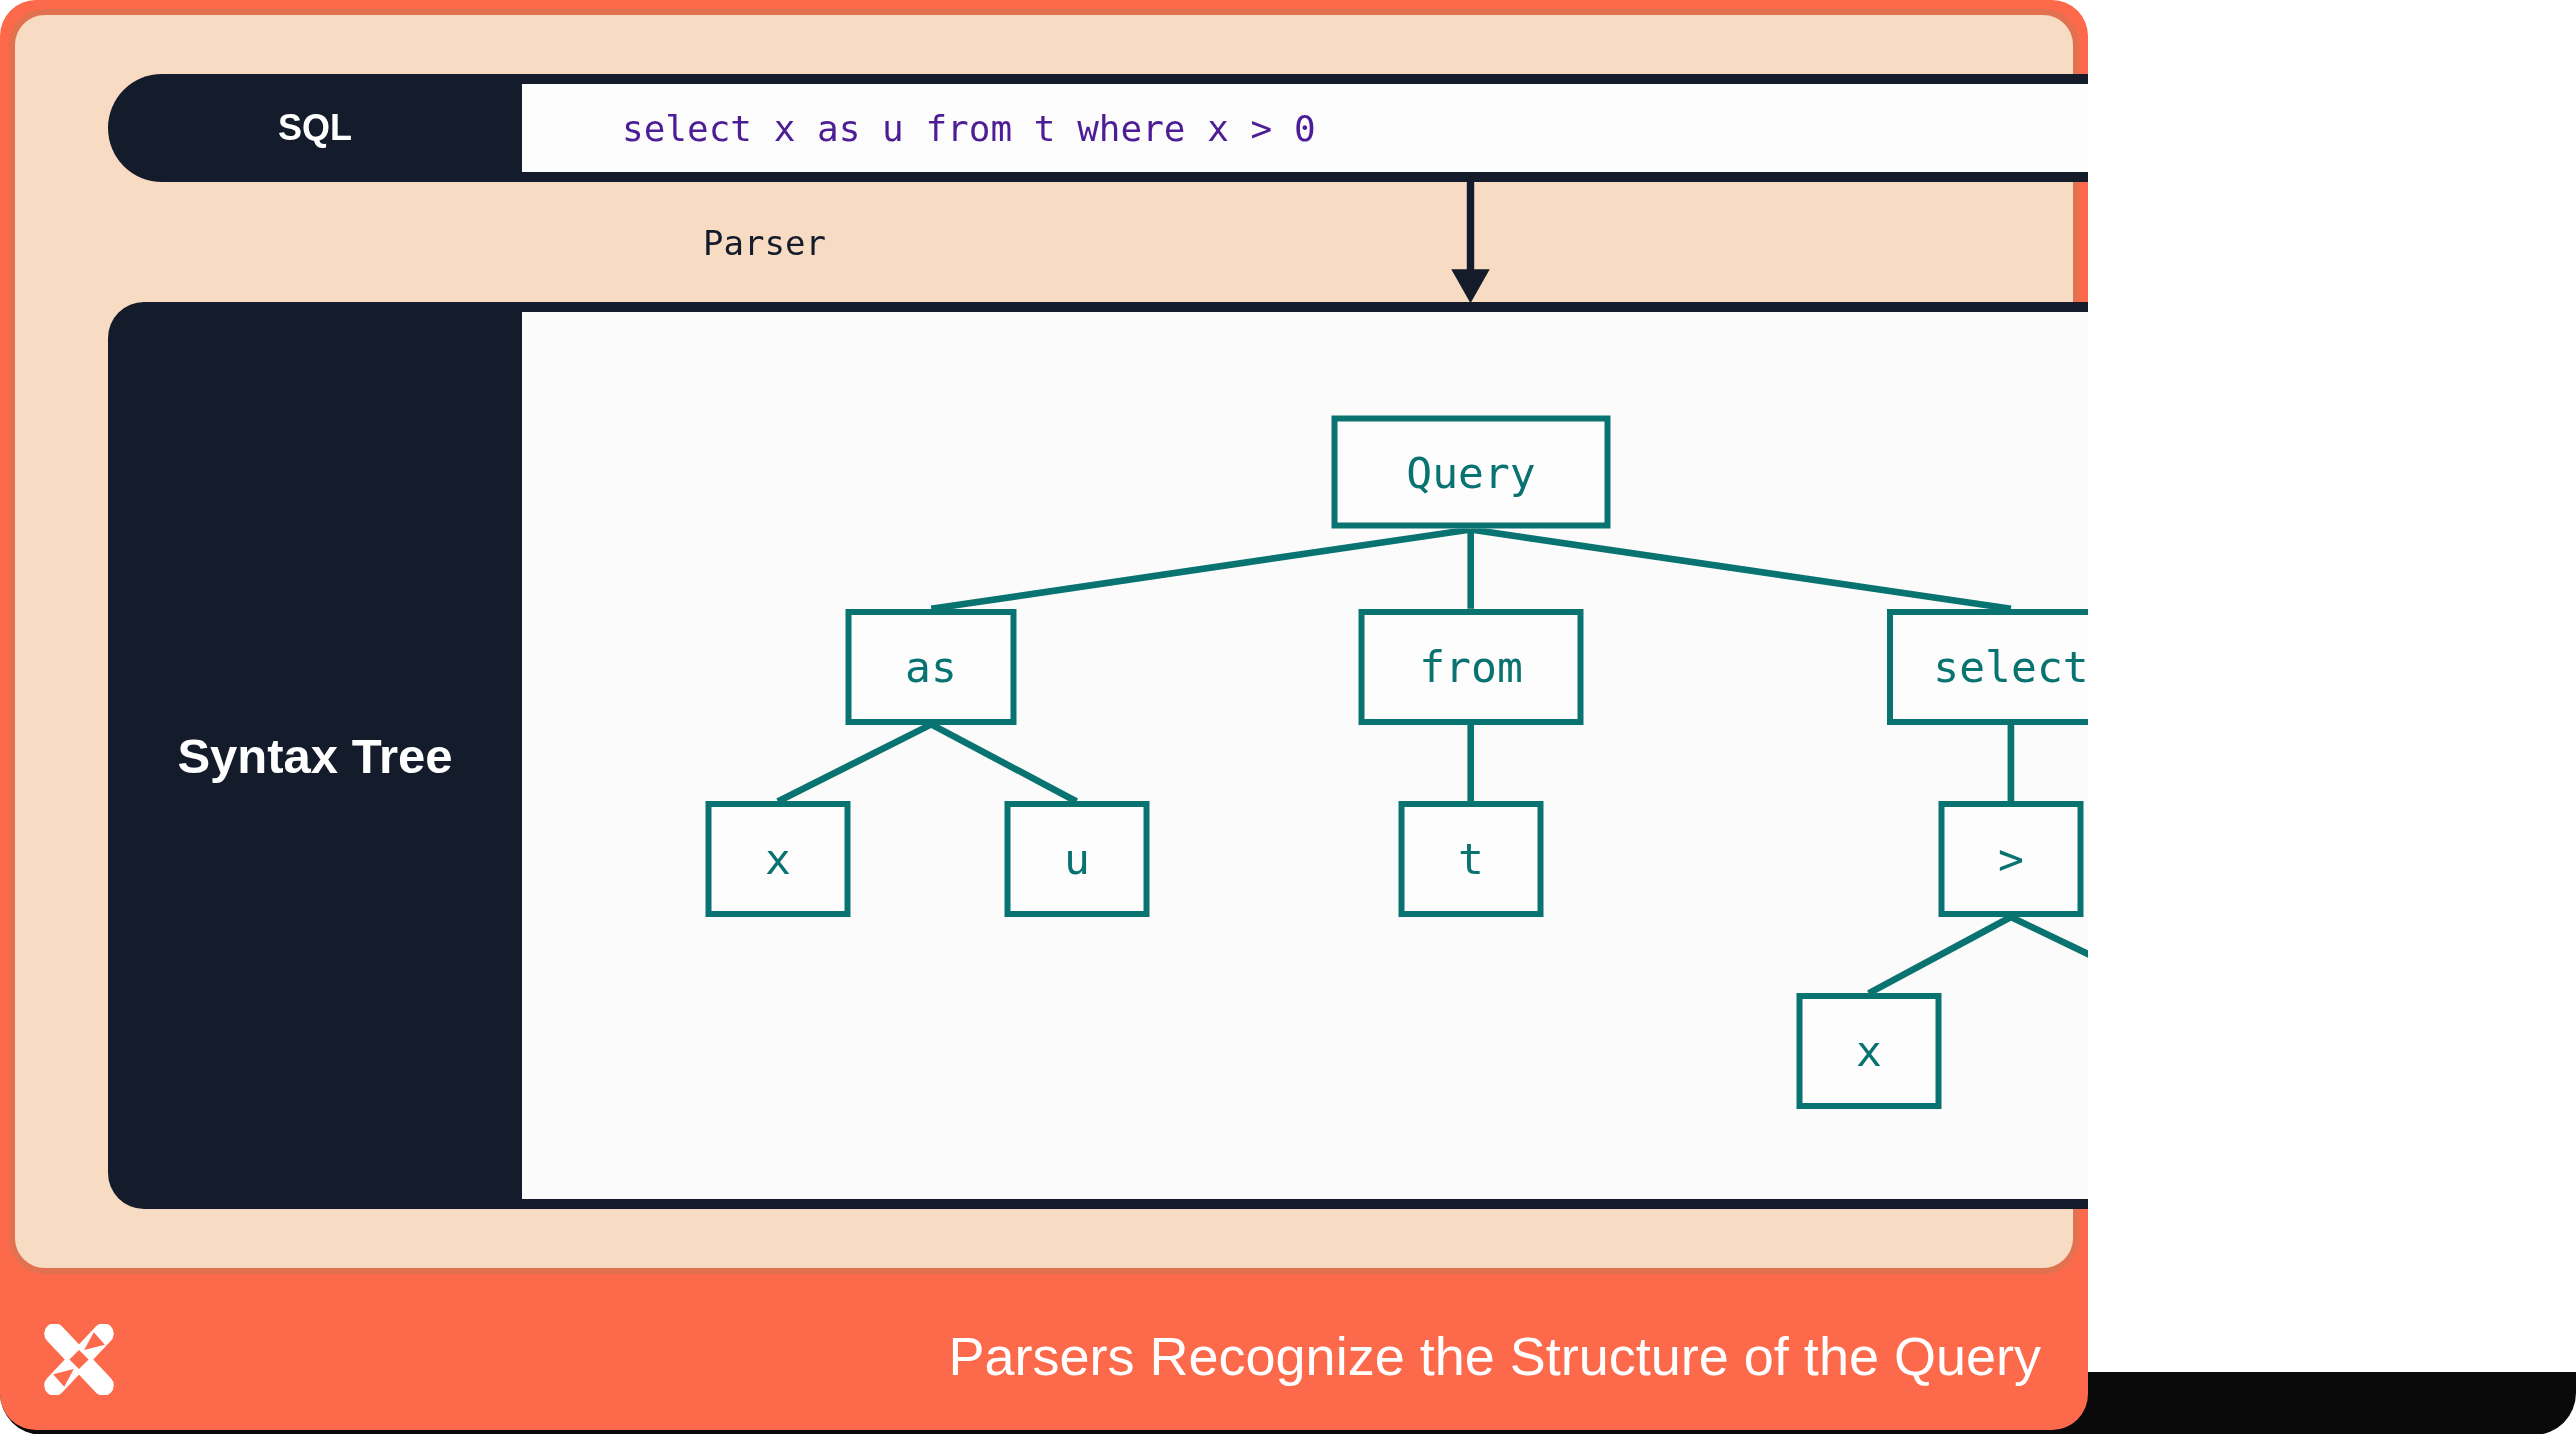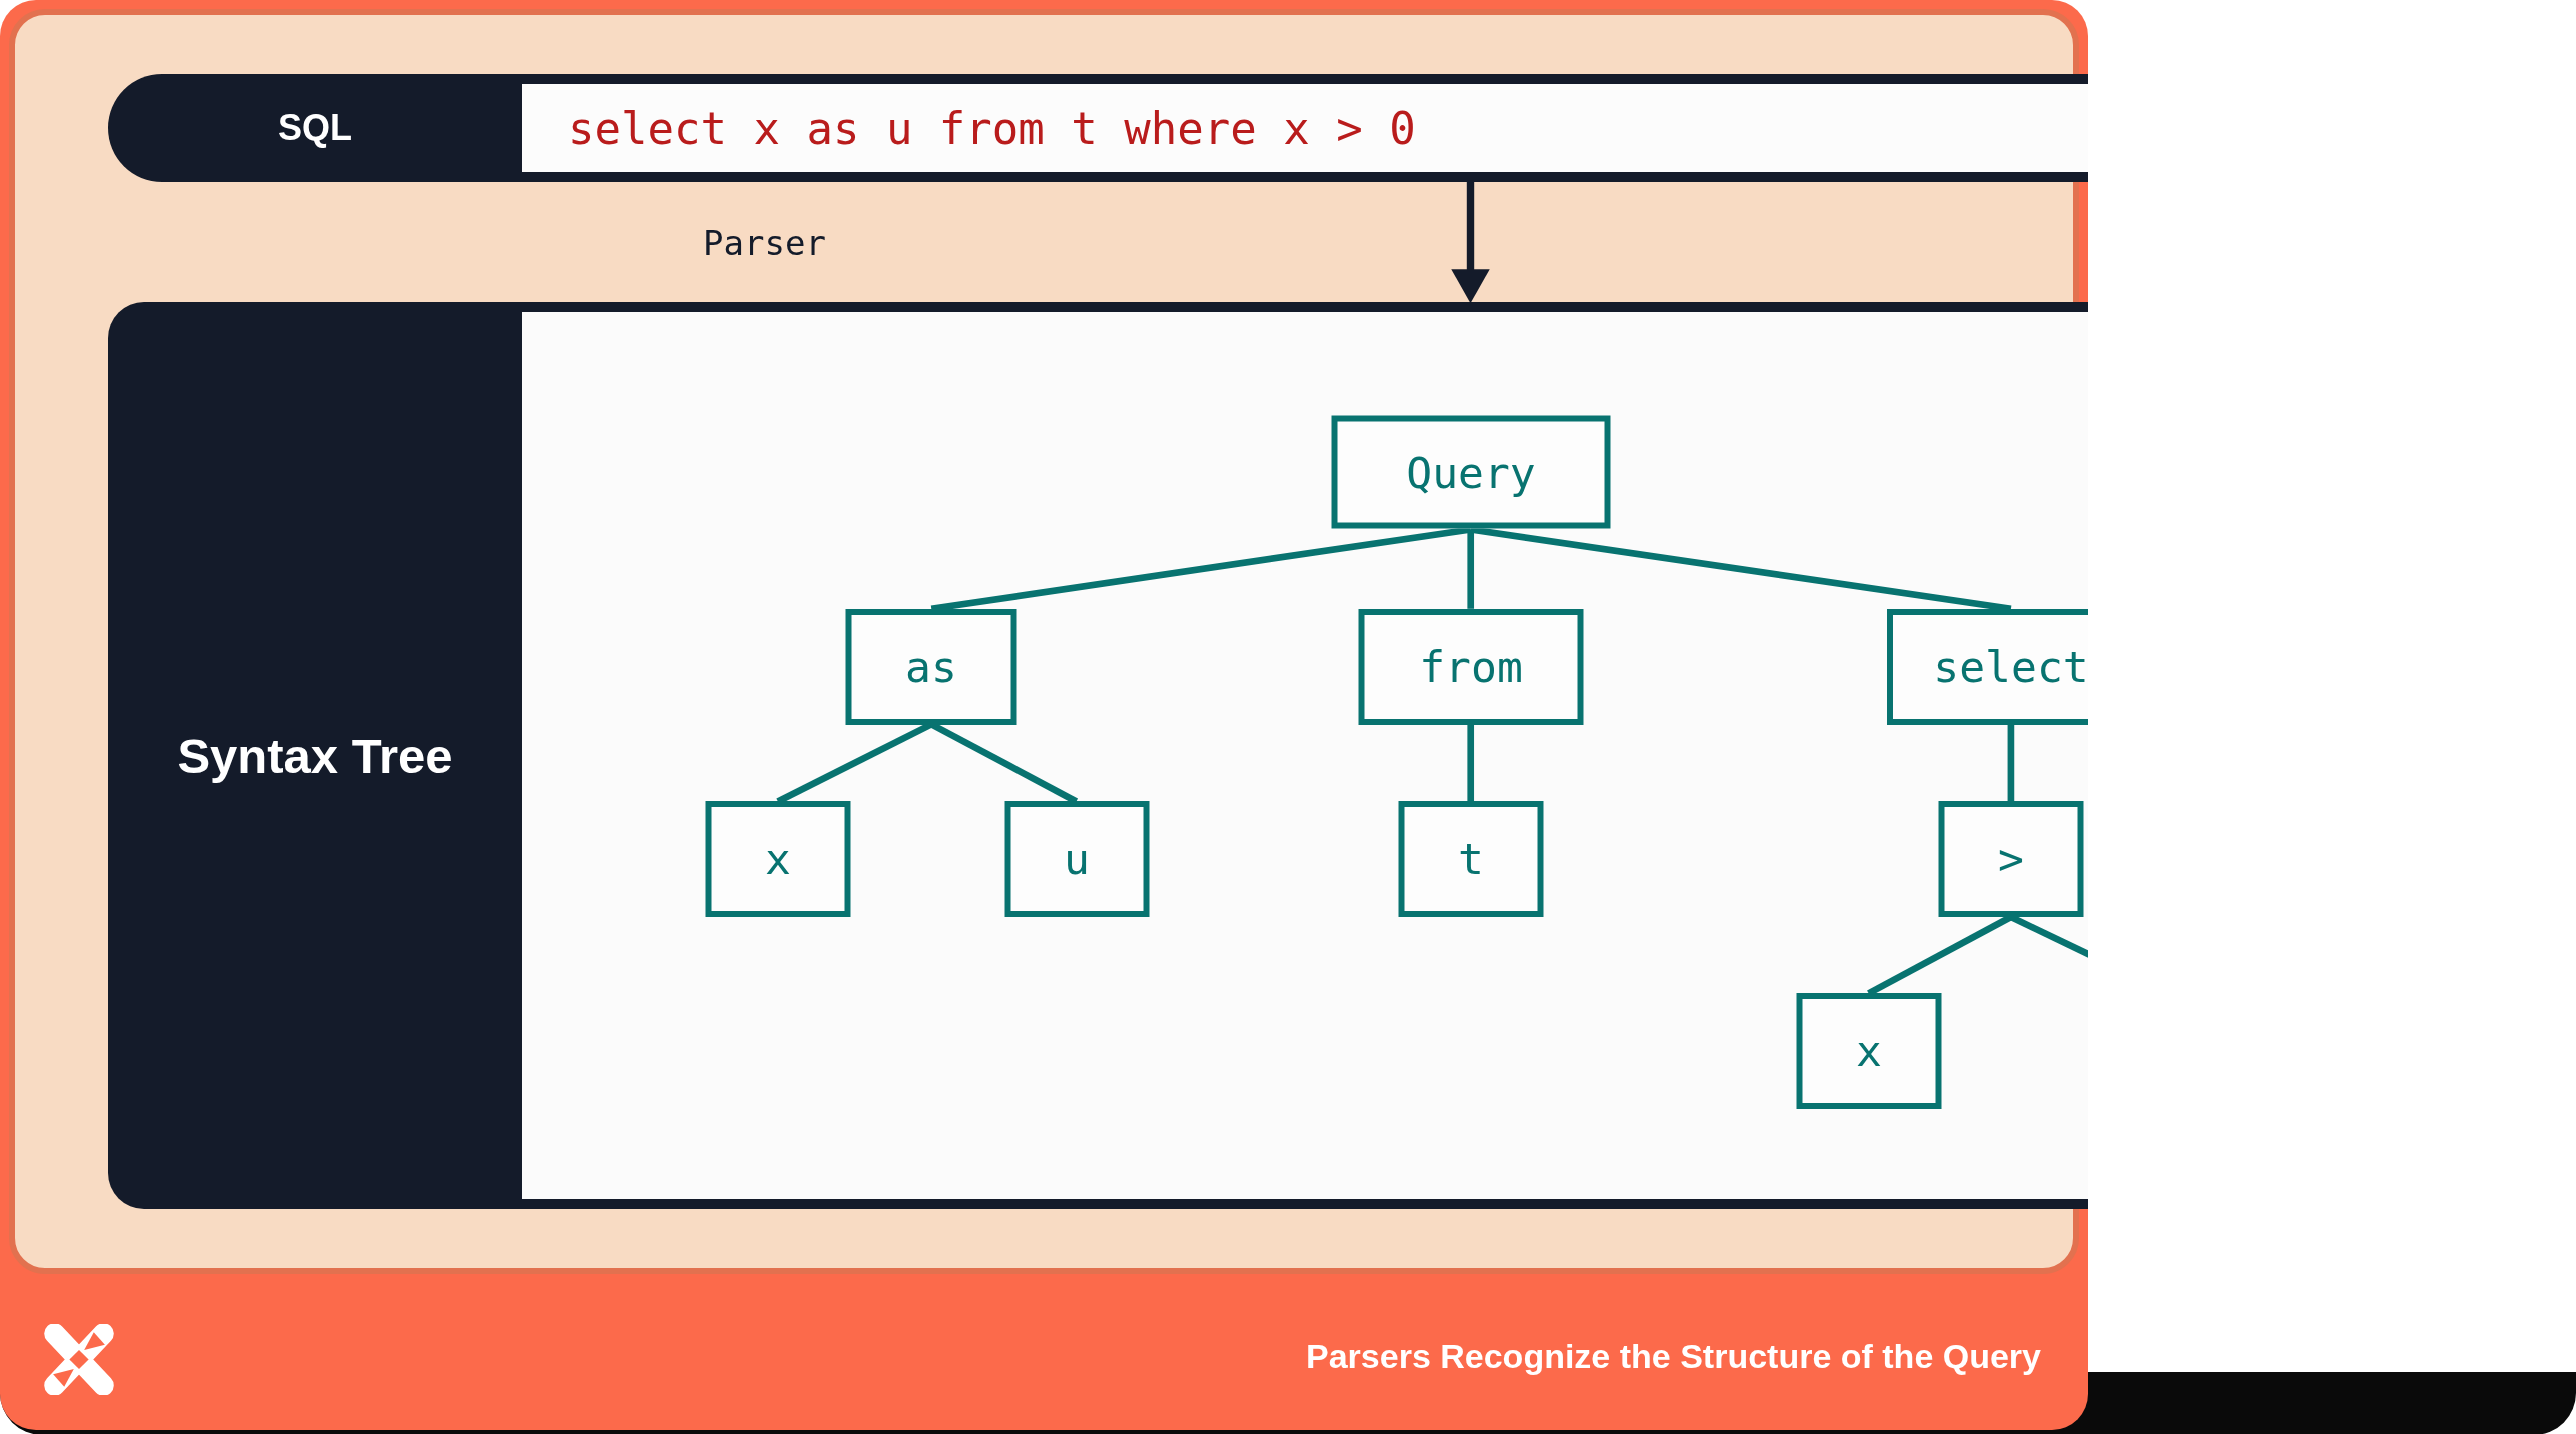"select x as u from" .sql-query { color: #b91c1c -> #4c1d95; font-size: 44px -> 36px; padding-left: 46px -> 100px }
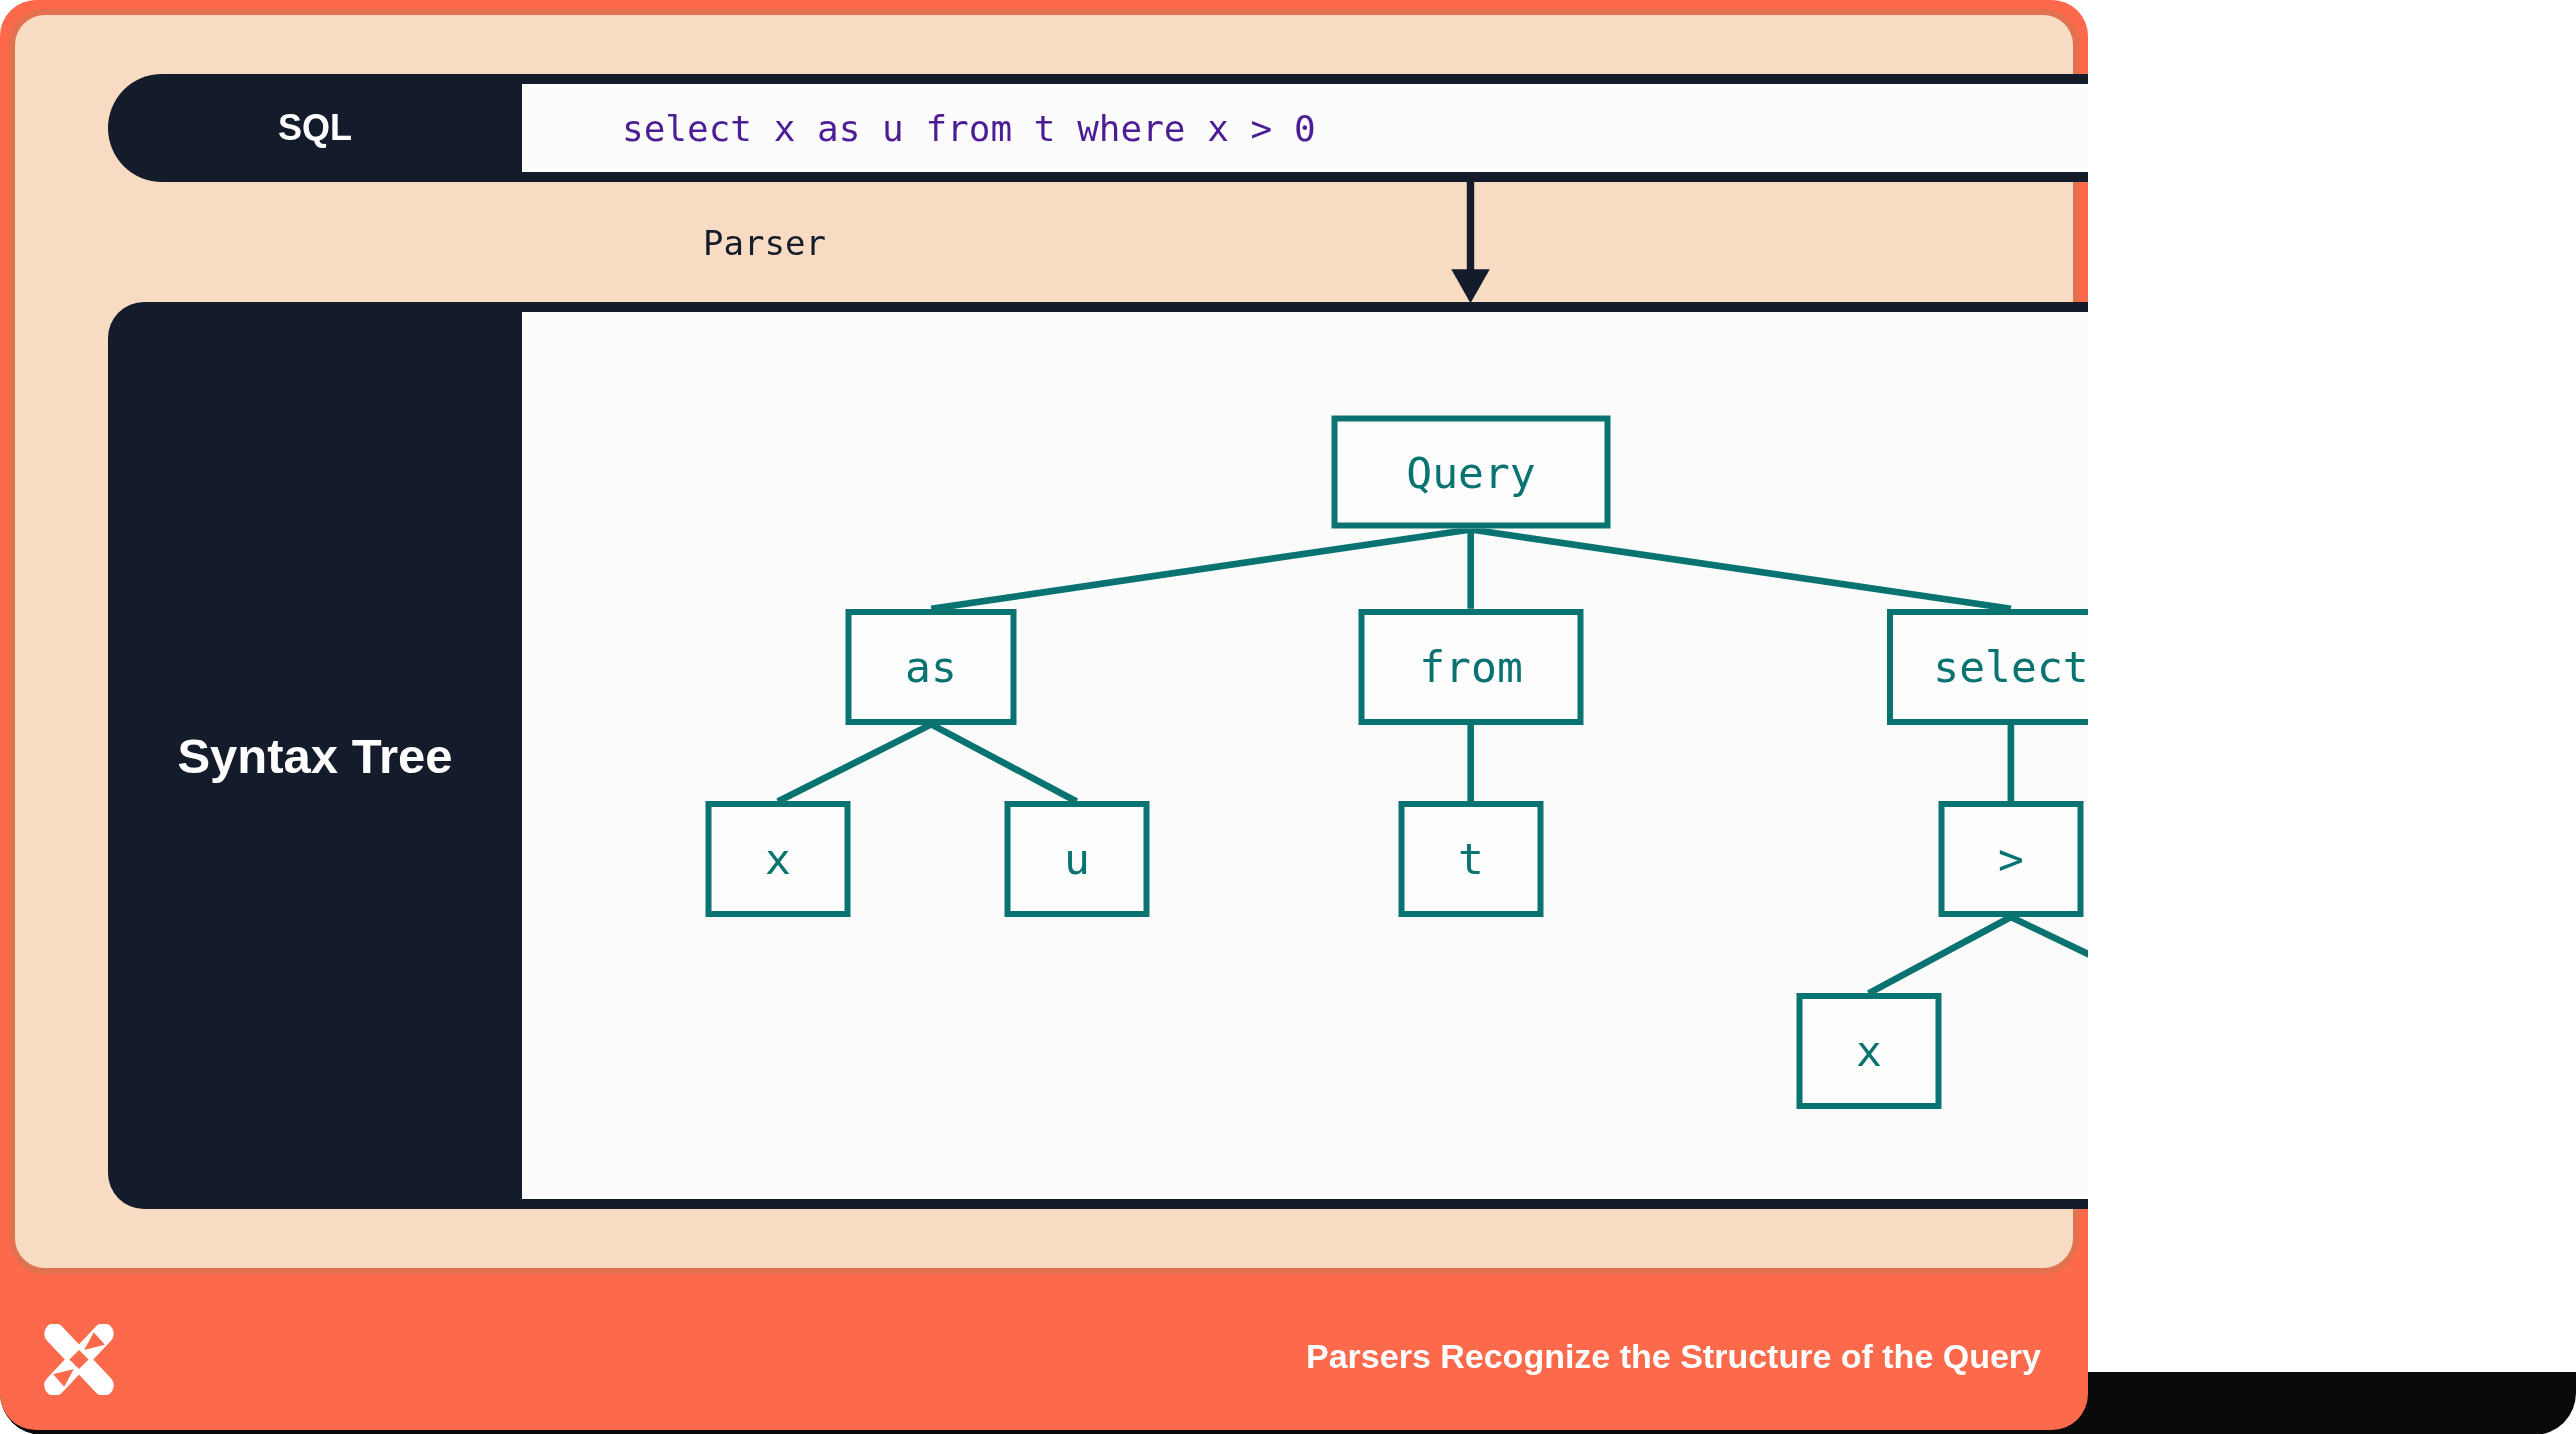"Parsers Recognize the Structure of" .footer-title { font-size: 34px -> 54px; font-weight: 700 -> 400 }
